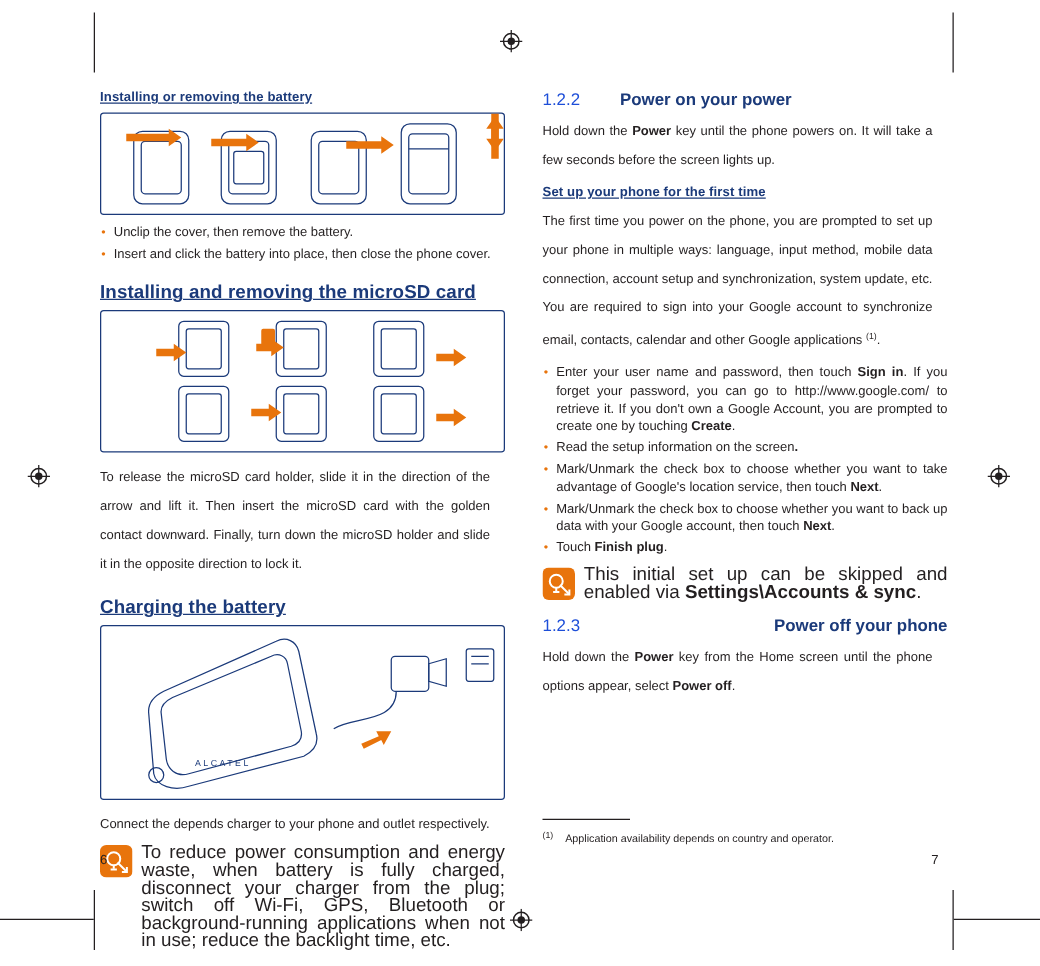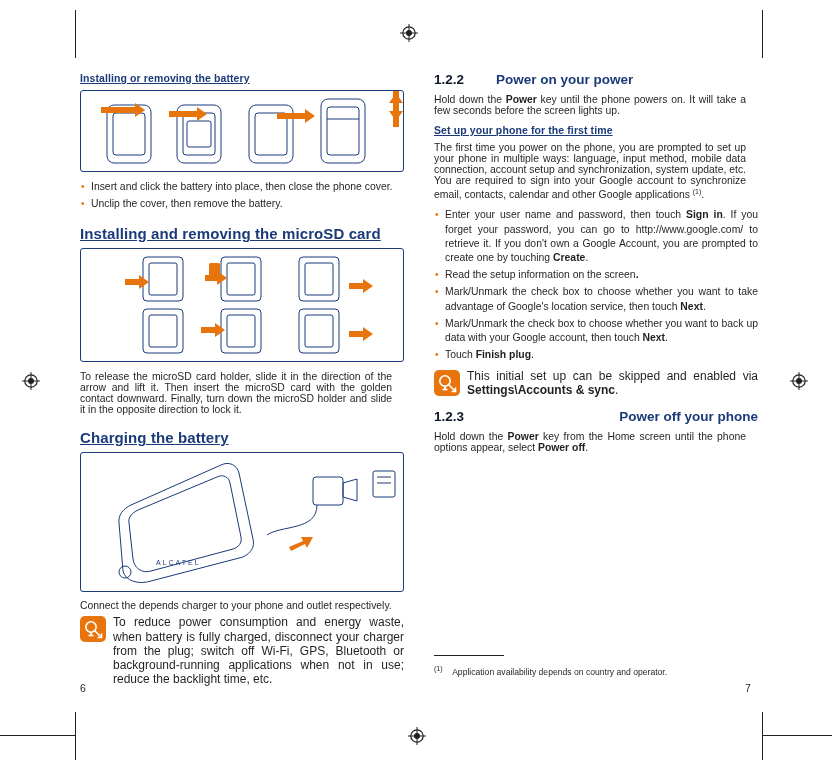"1.2.2" .sec-num { color: #0f172a -> #1d4ed8; font-weight: bold -> normal }
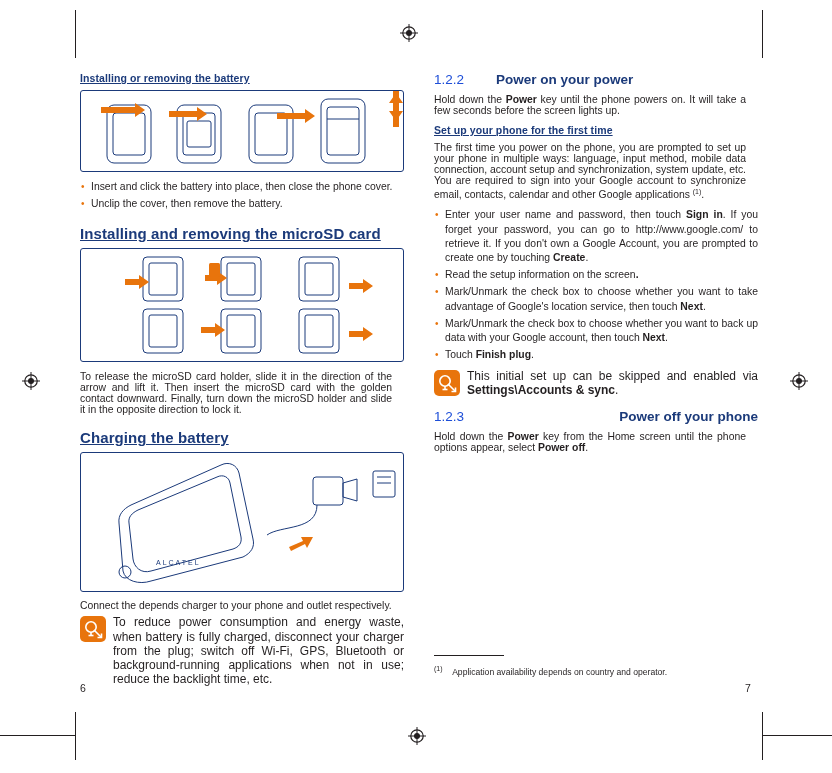"Hold down the Power key" p.body { line-height: 11px -> 23px }
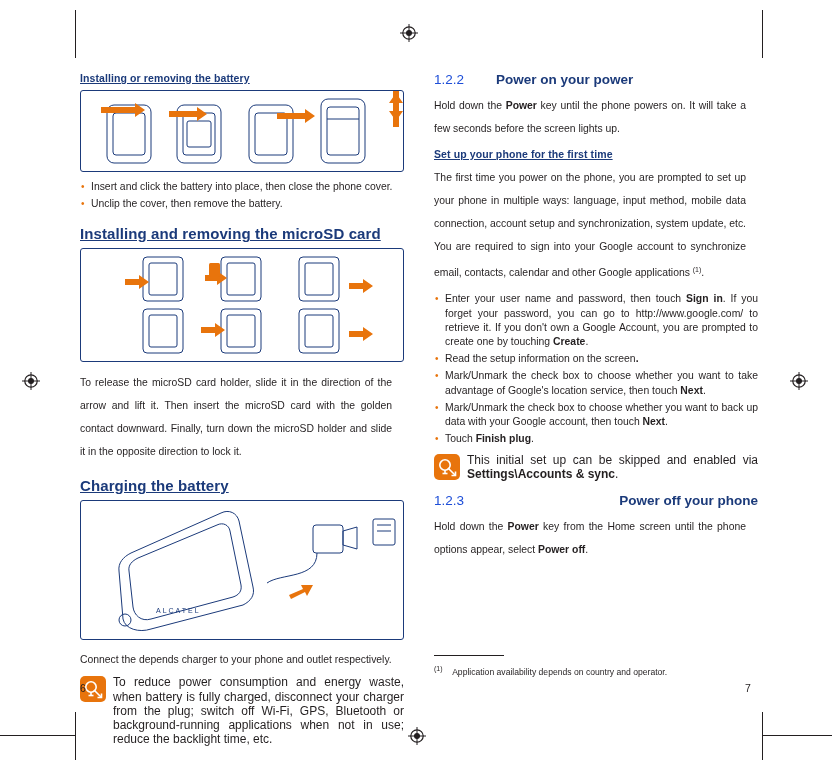"Insert and click the battery" li { order: before "Unclip the cover, then remove" -> after "Unclip the cover, then remove" }
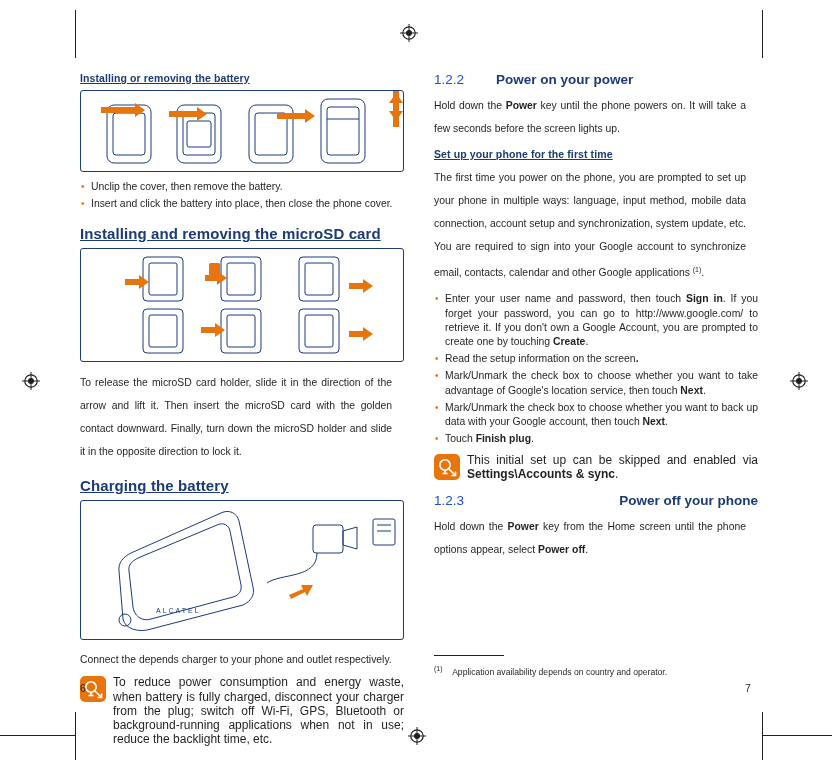"This initial set up can" .note p { font-size: 12px -> 15px }
